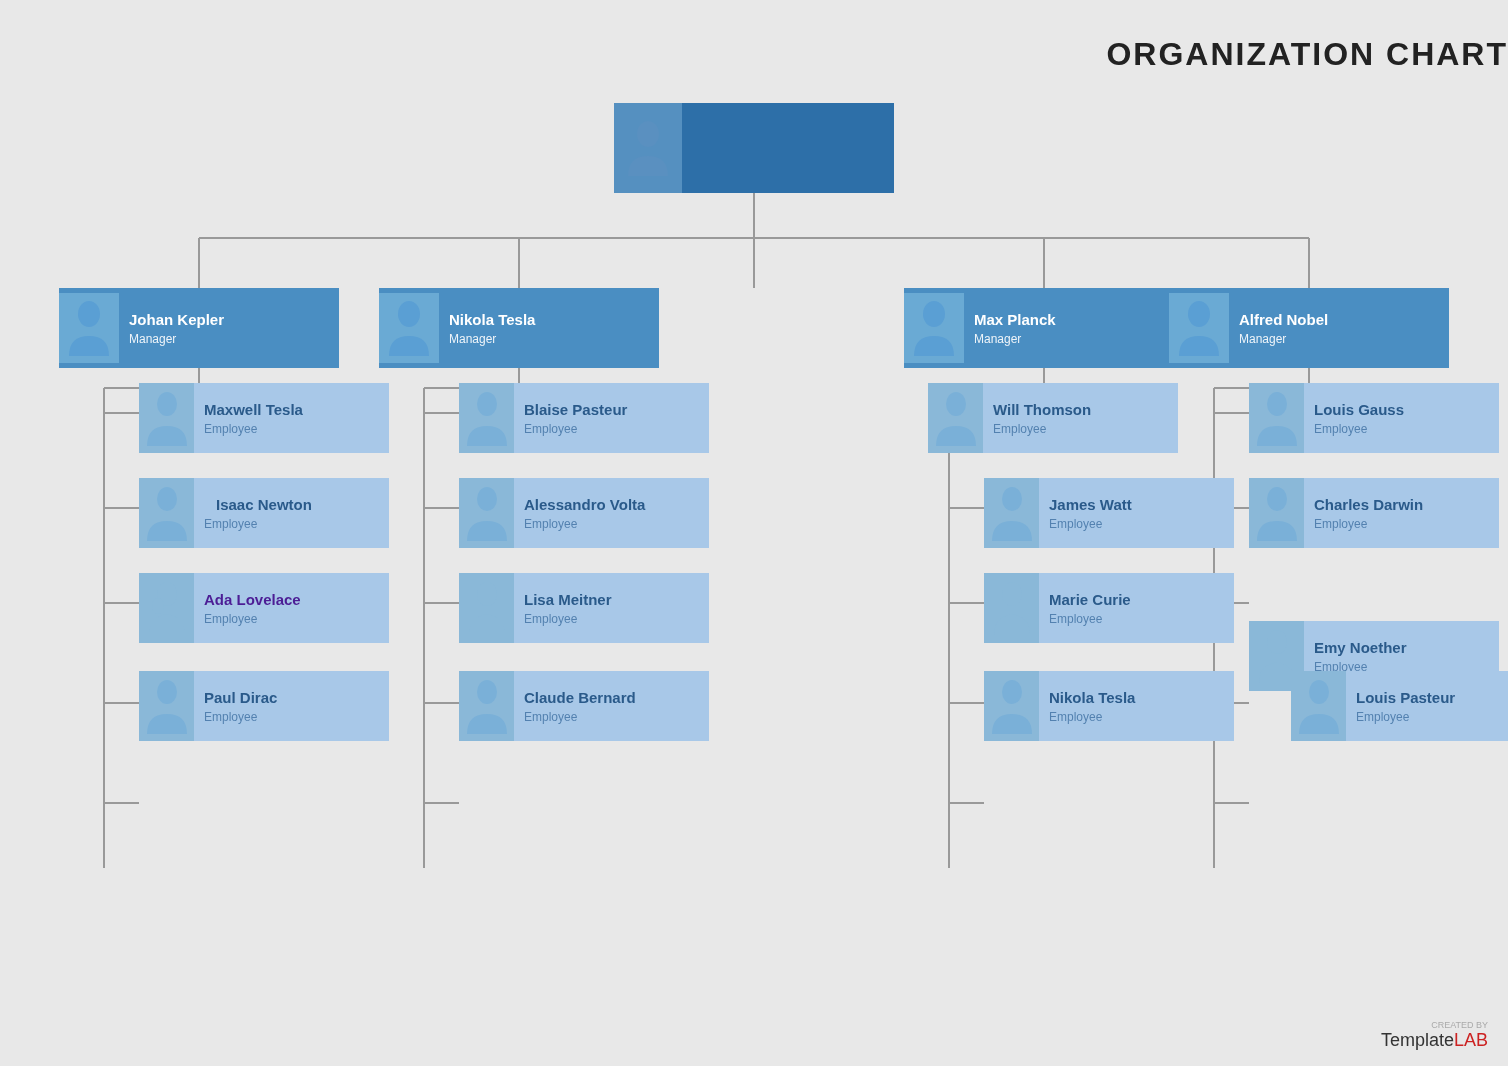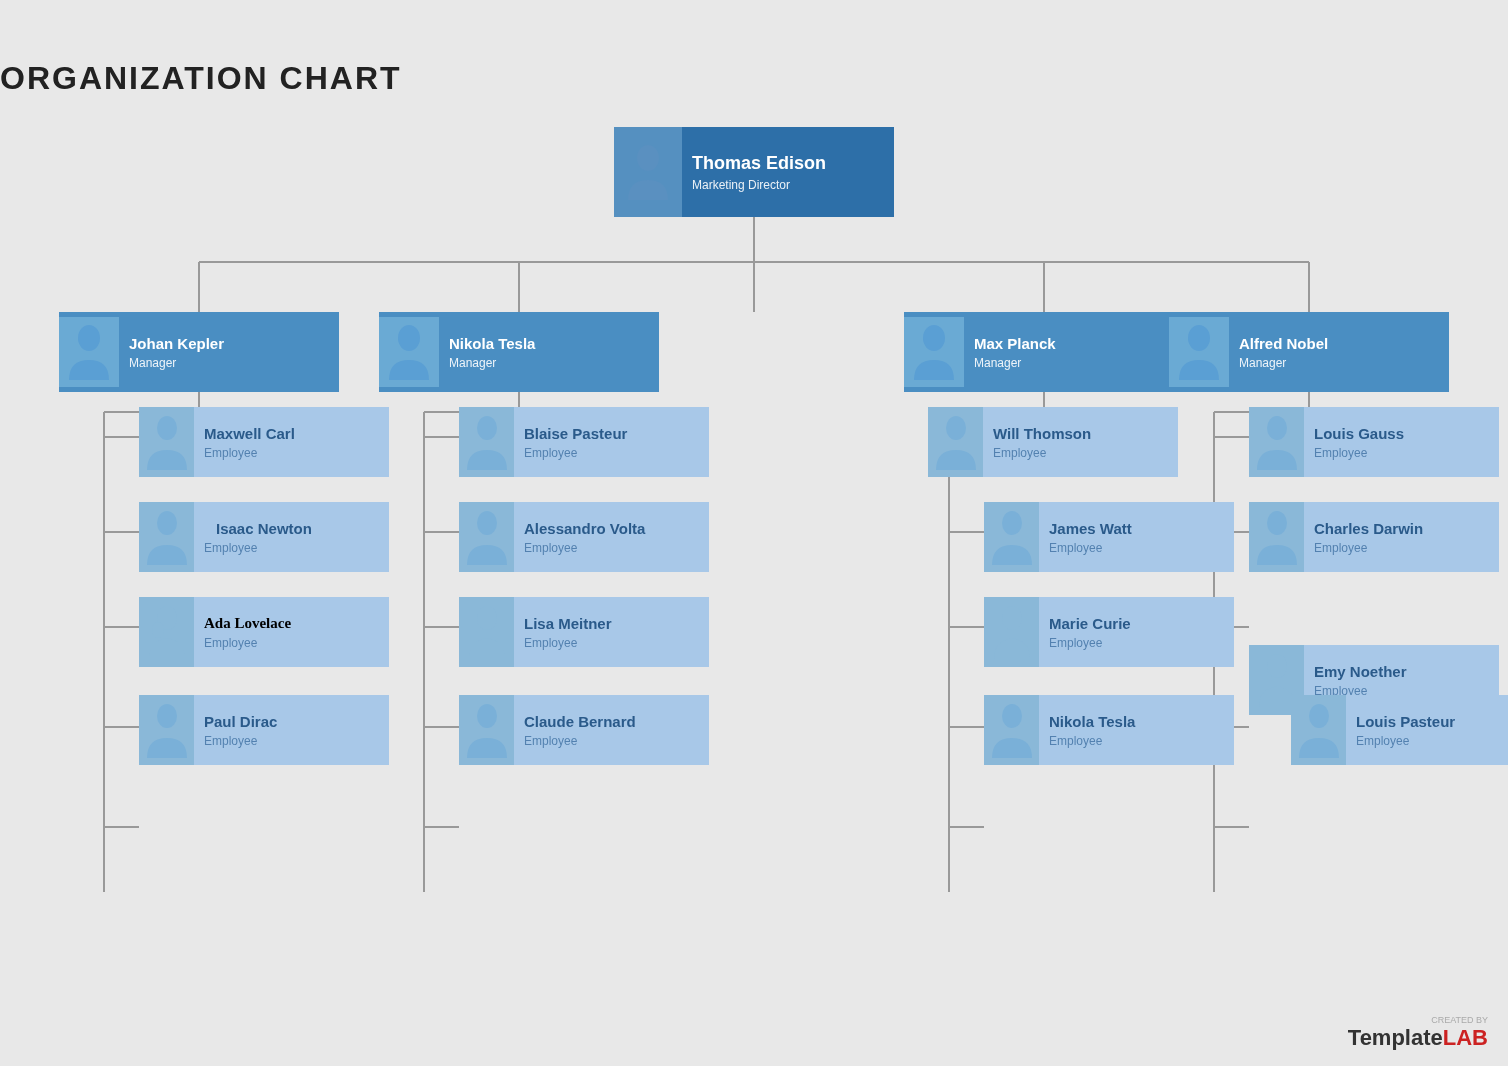"ORGANIZATION CHART" .page-title { margin-top: 24px -> none; text-align: left -> right }
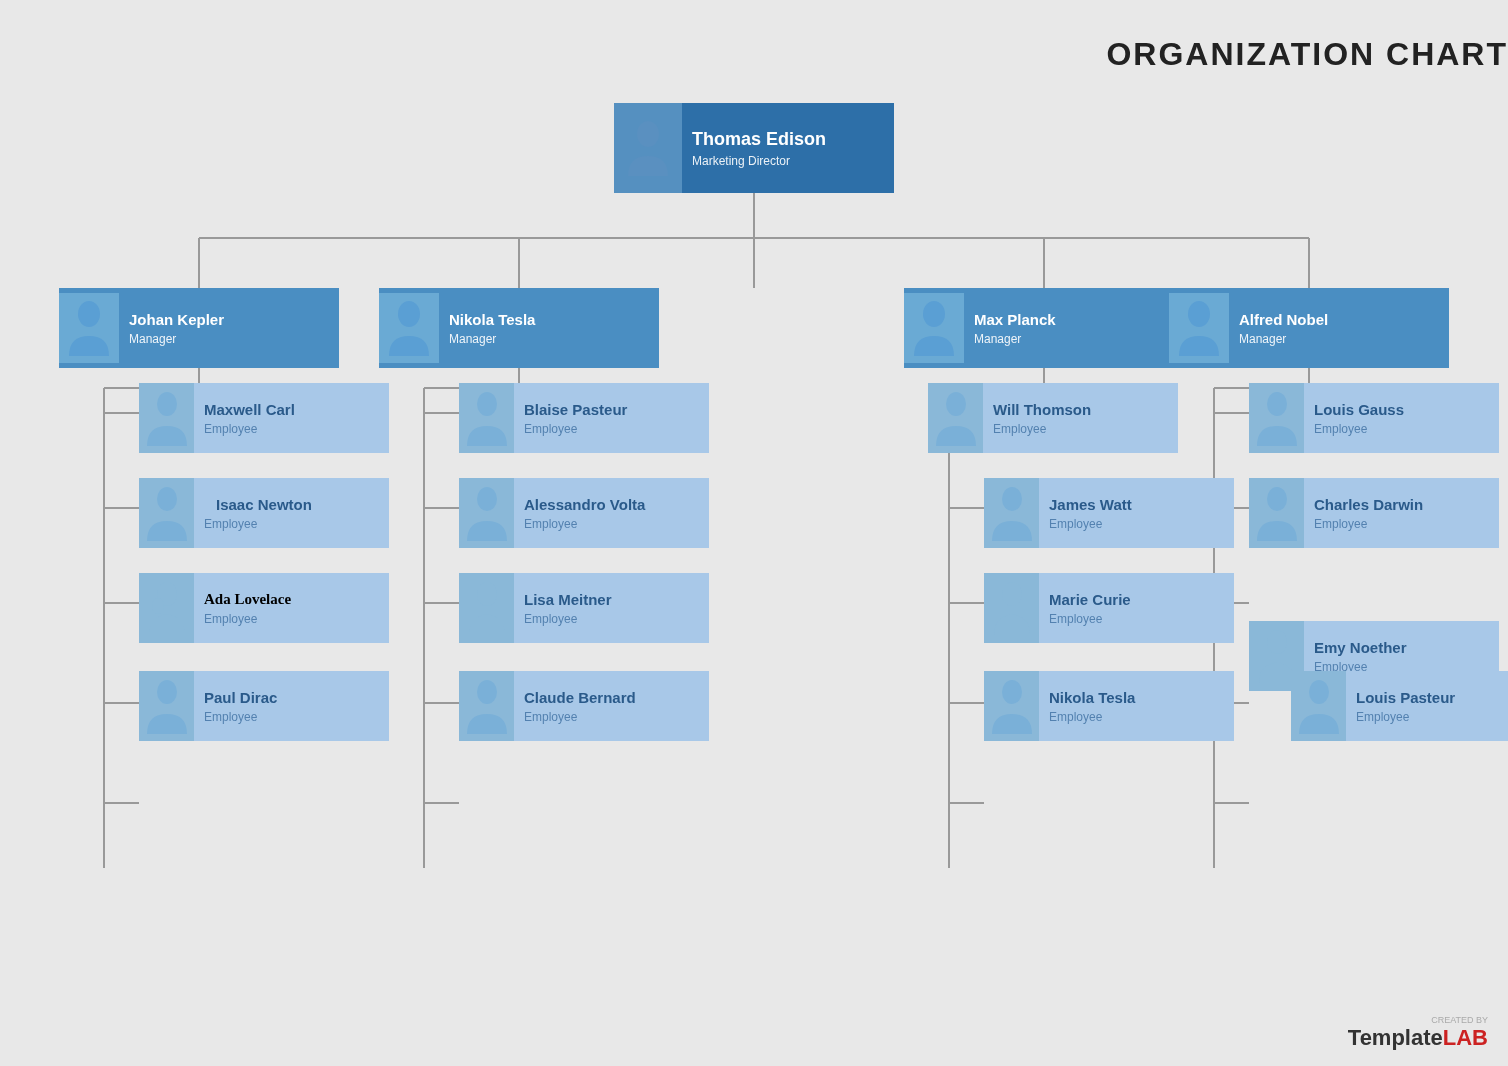"Thomas Edison" div.node-info { html: <div> <div>Thomas Edison</div> <div>Marketing Director</div> </div> -> none }
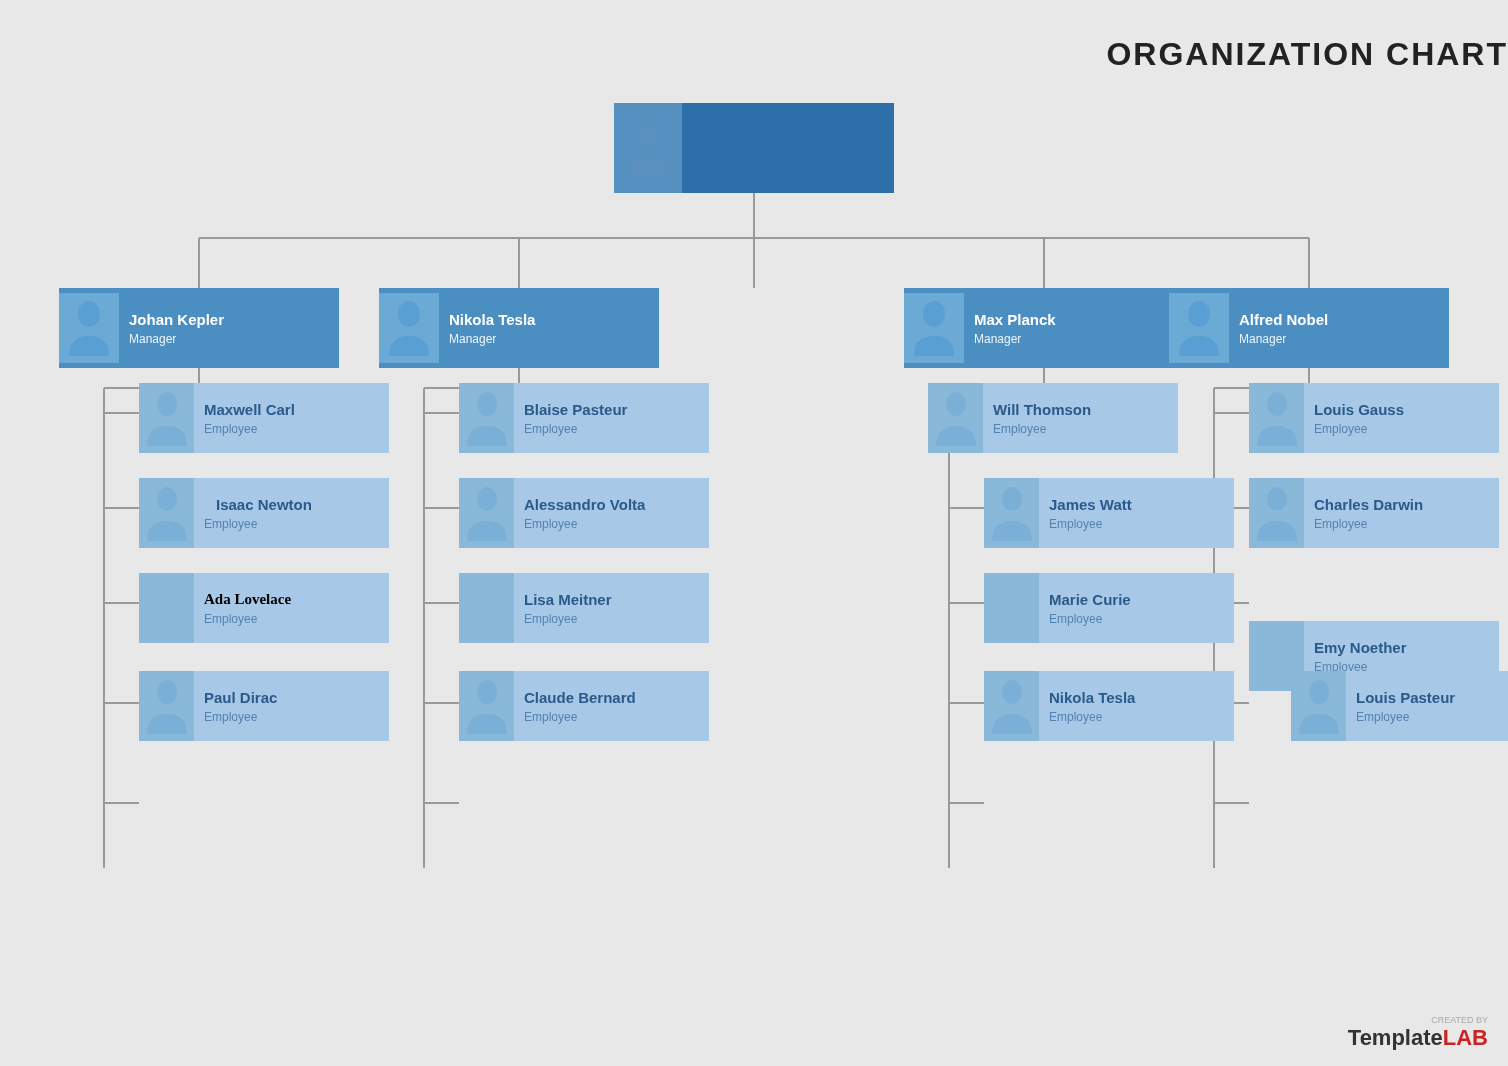"Maxwell Carl" div.node-name { text: Carl -> Tesla }
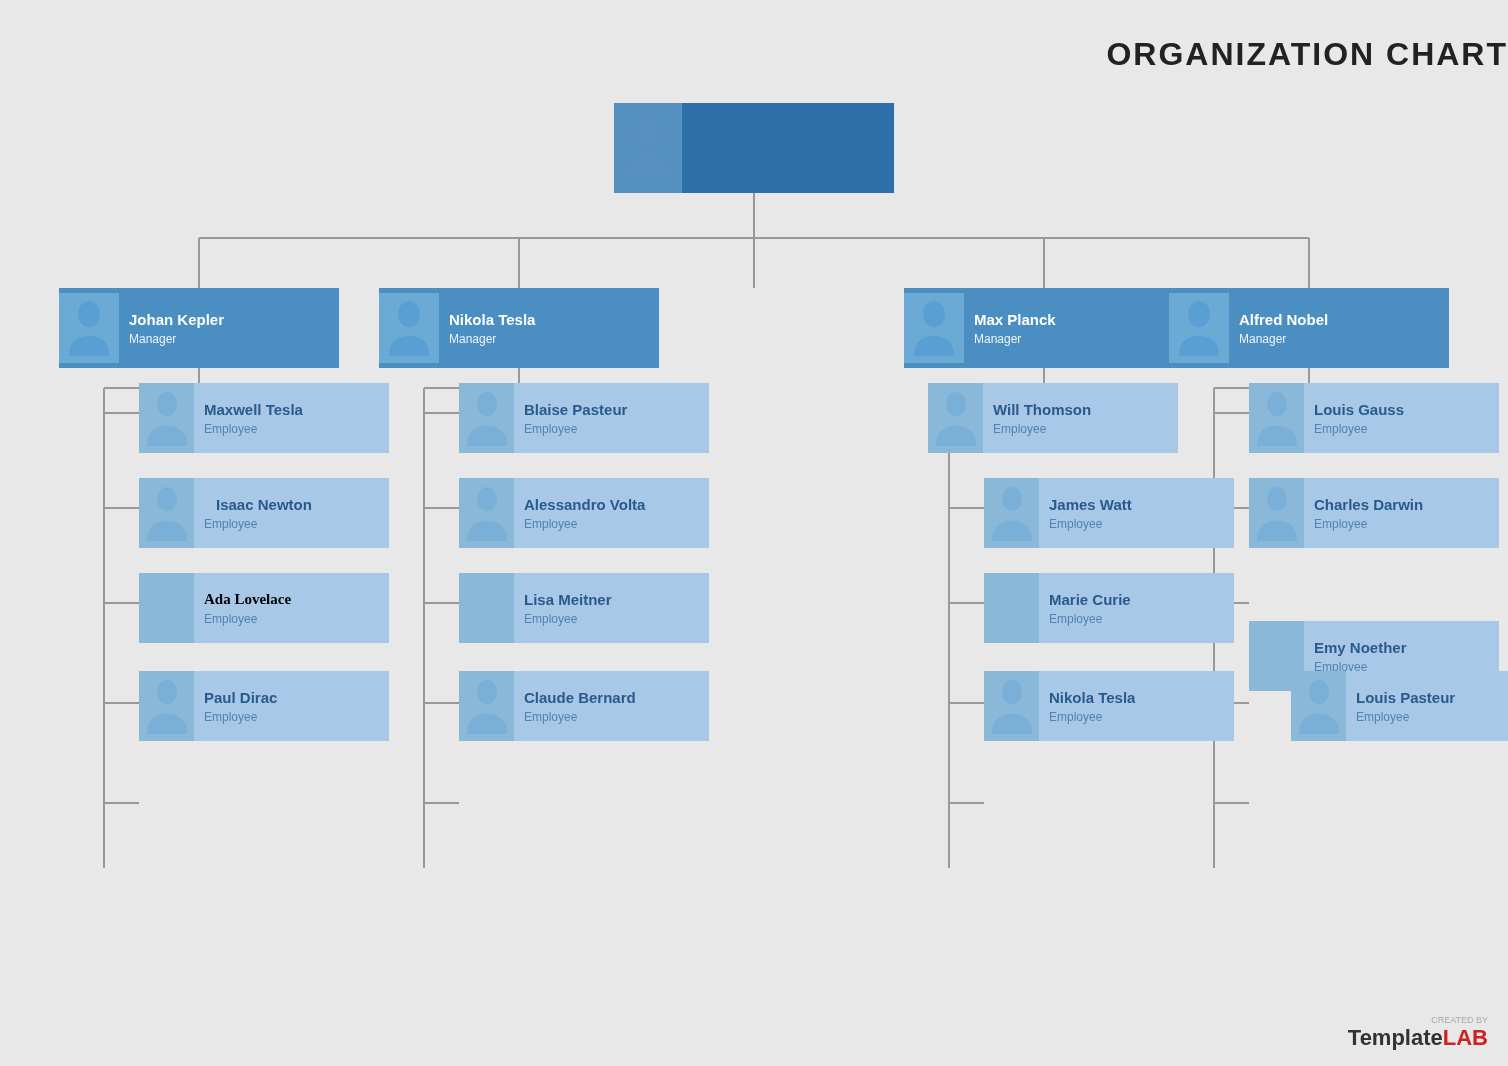"Ada Lovelace" div.node-name { color: #000000 -> #4c1d95; font-family: Liberation Serif, serif -> none }
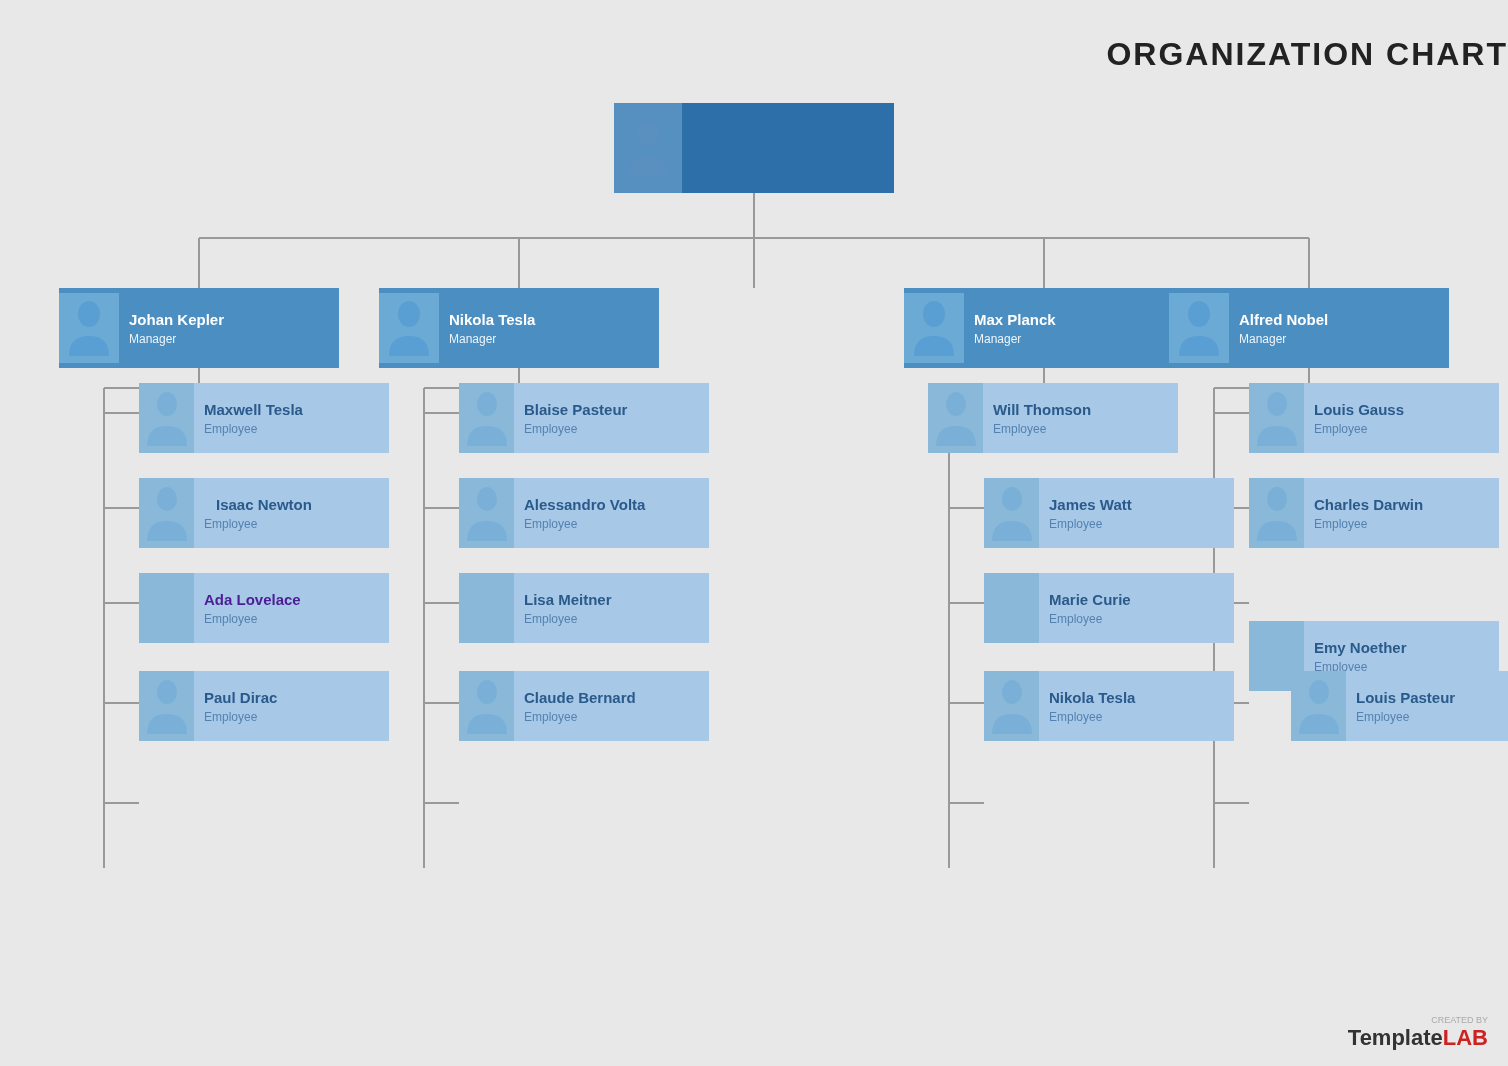"TemplateLAB" .watermark span.template-lab { font-size: 22px -> 18px; font-weight: bold -> normal }
